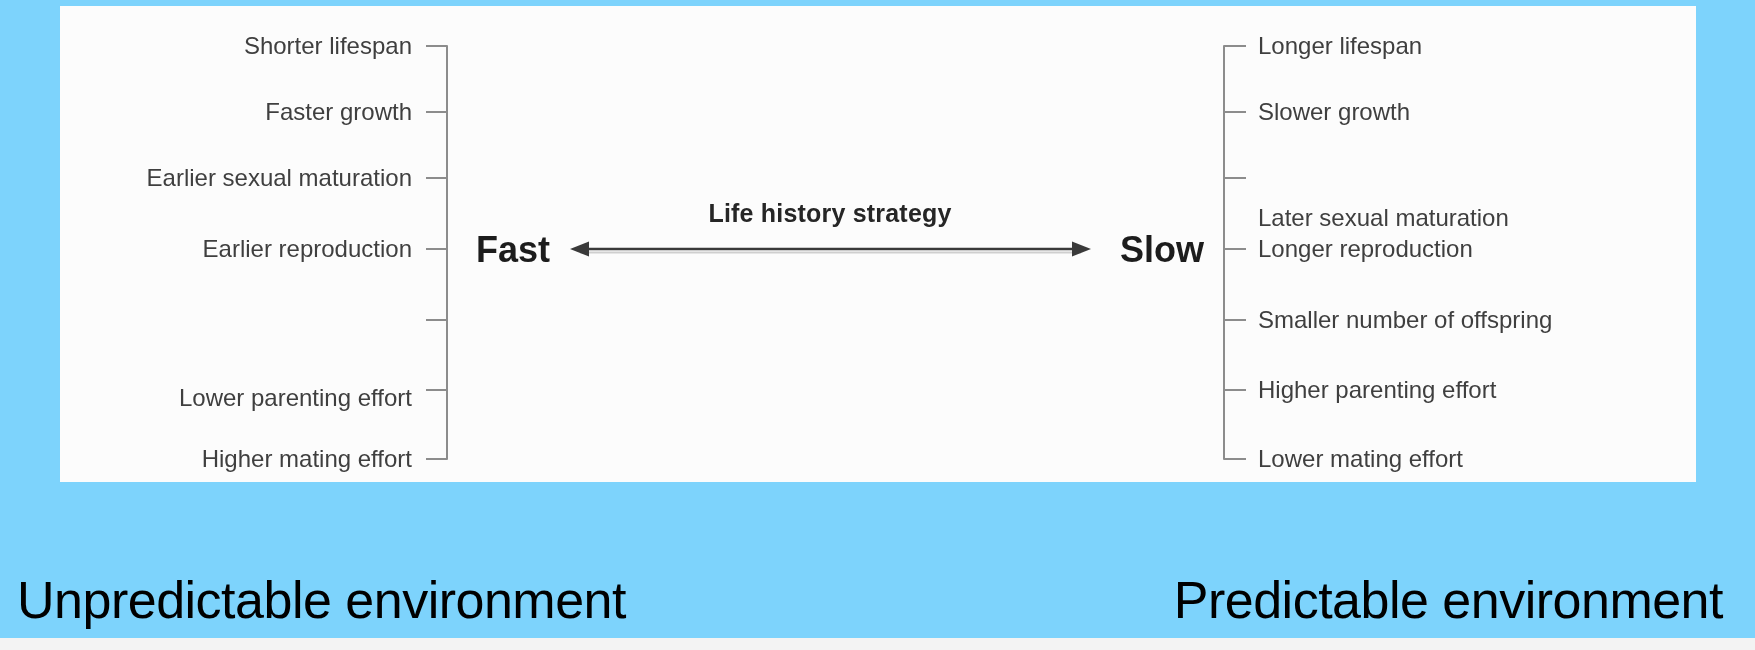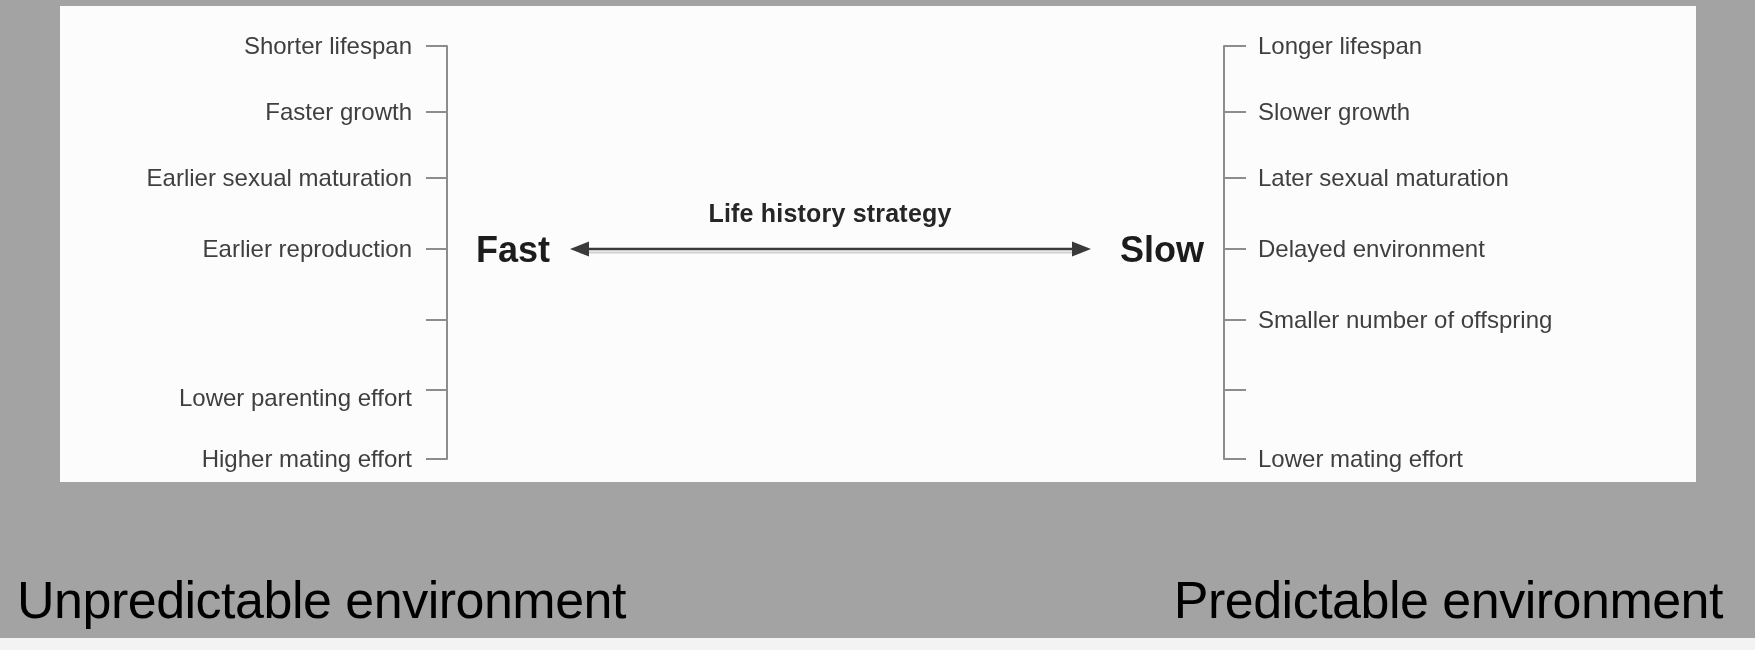"Shorter lifespan" #stage { background: #a3a3a3 -> #7dd3fc }
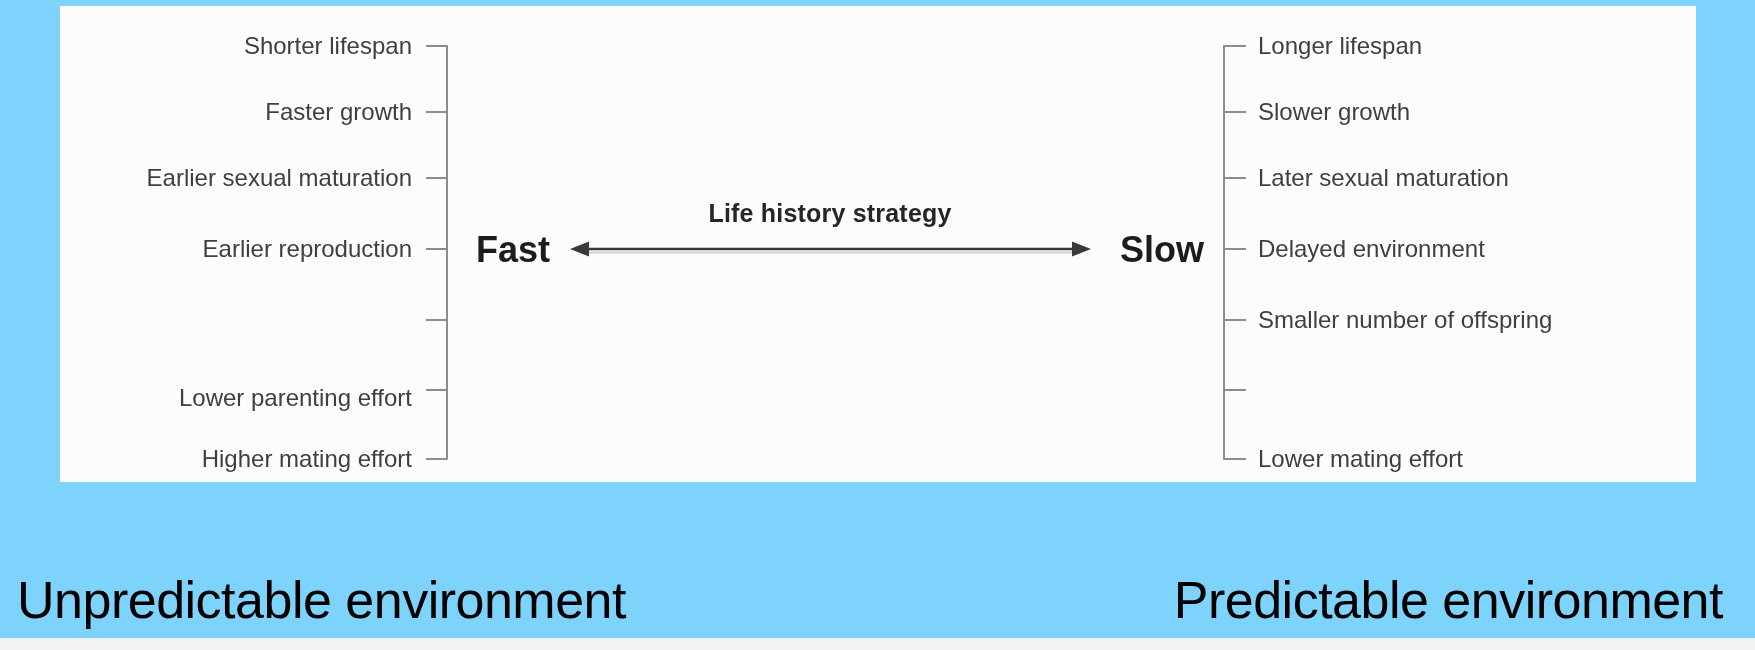"Later sexual maturation" div.row-label { margin-top: none -> 40px }
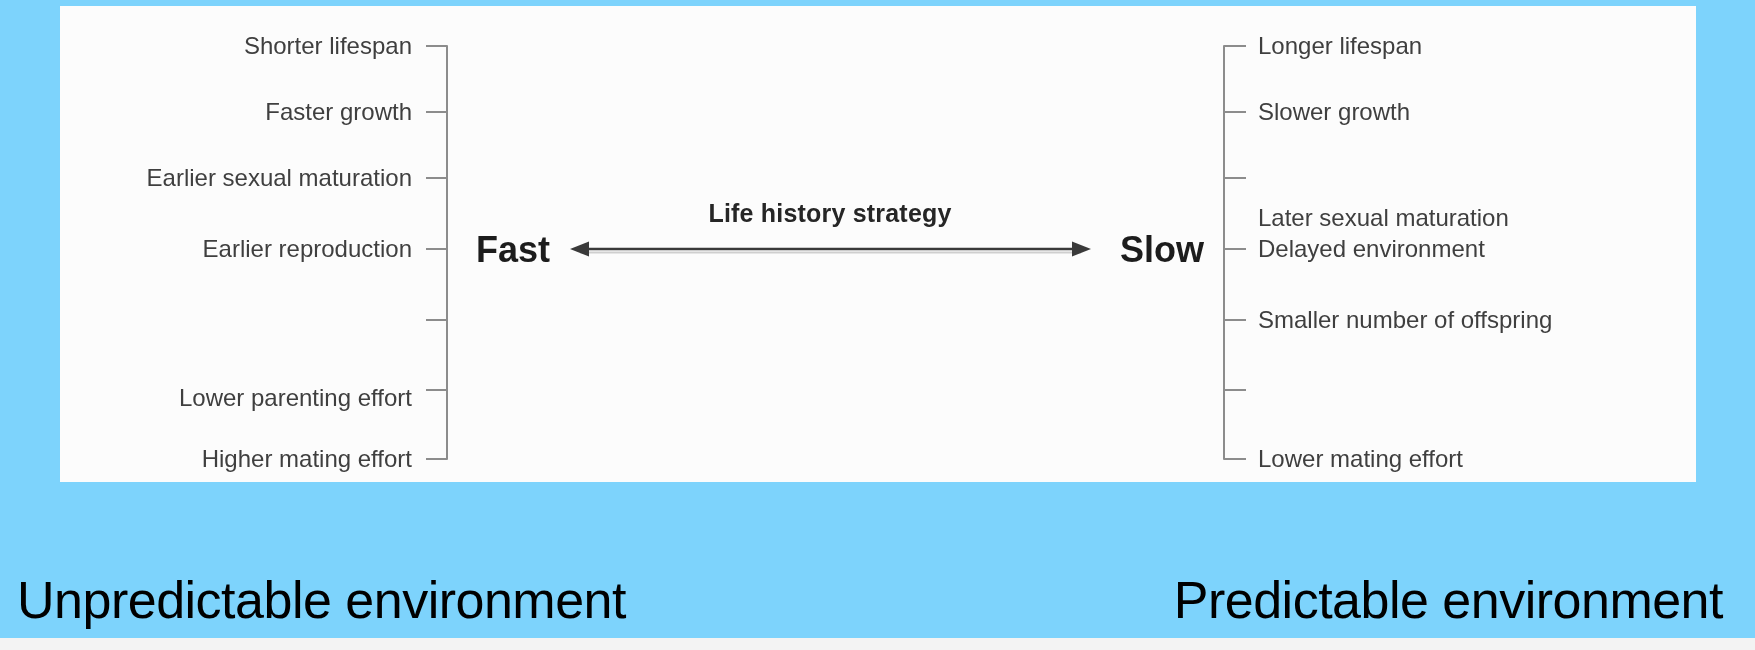"Delayed environment" div.row-label { text: Delayed environment -> Longer reproduction }
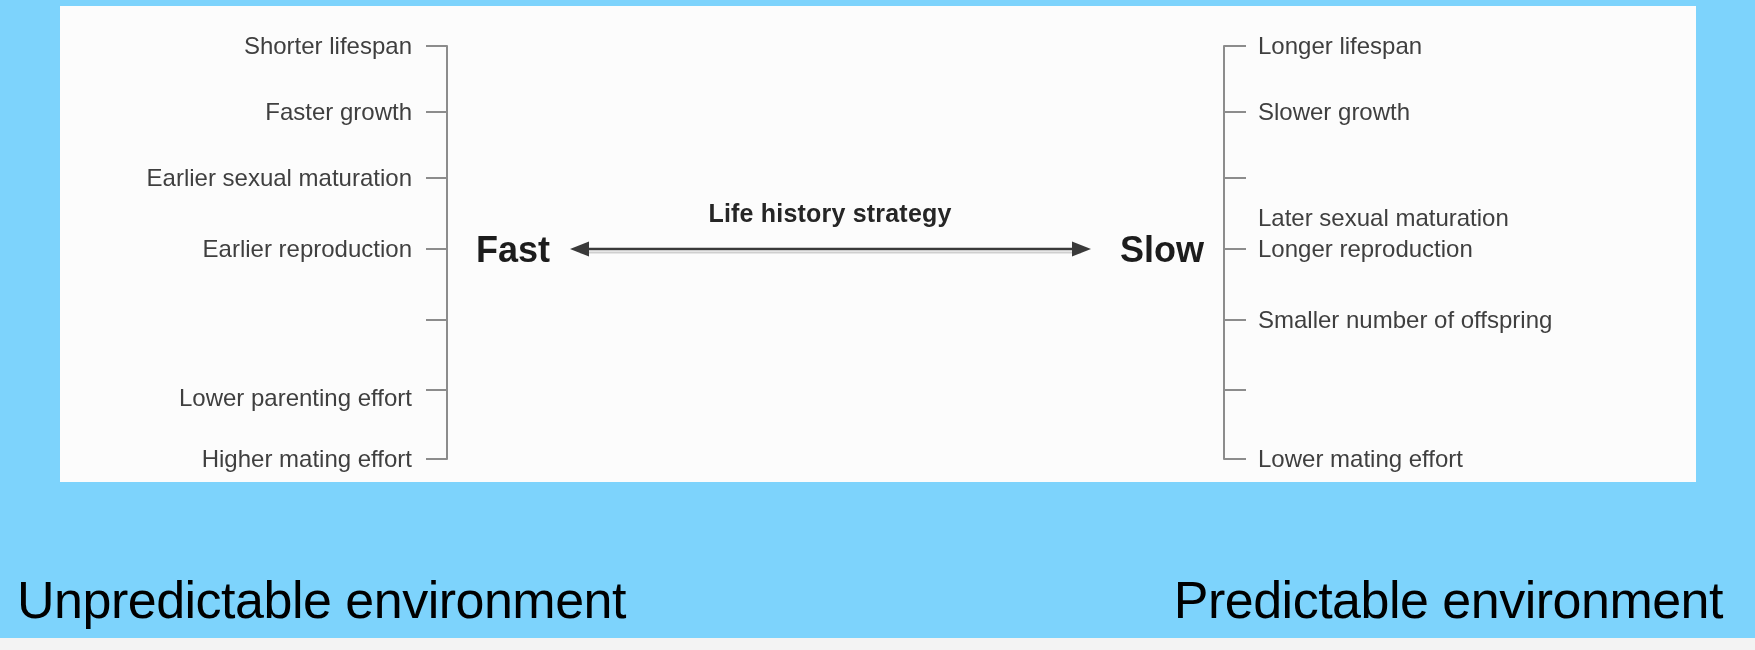"Higher parenting effort" div.row-label { html: none -> <div>Higher parenting effort</div> }
